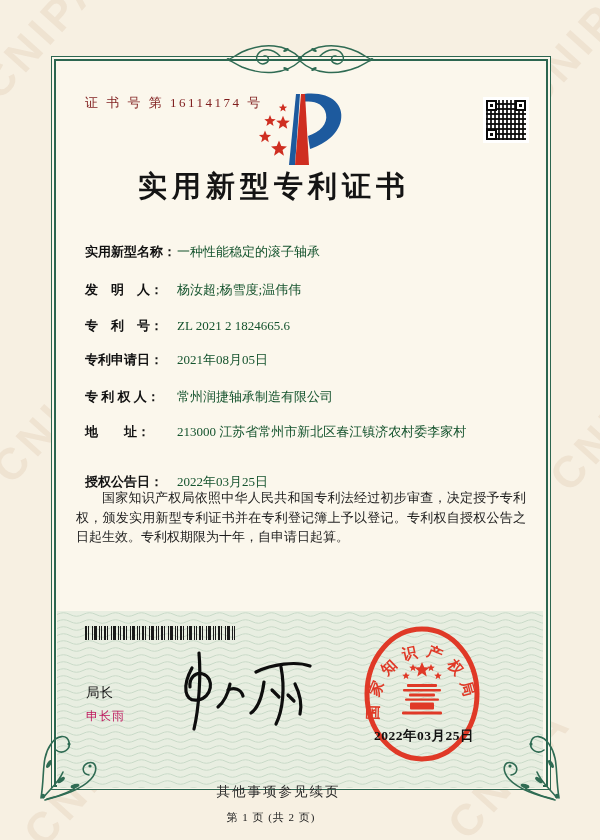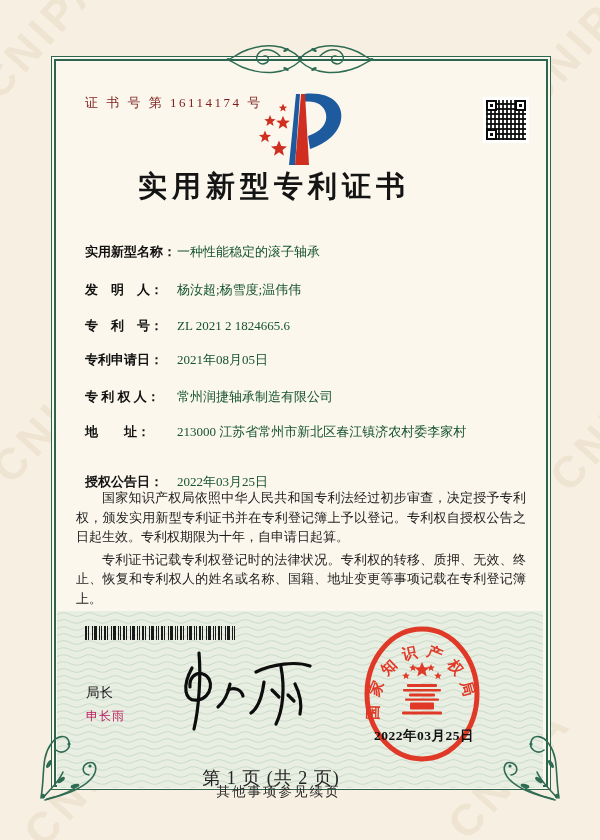"专利证书记载专利权登记时的法律状况。专利权的转移、质押、无效、终止、恢复和专利权" p { html: <p>专利证书记载专利权登记时的法律状况。专利权的转移、质押、无效、终止、恢复和专利权人的姓名或名称、国籍、地址变更等事项记载在专利登记簿上。</p> -> none }
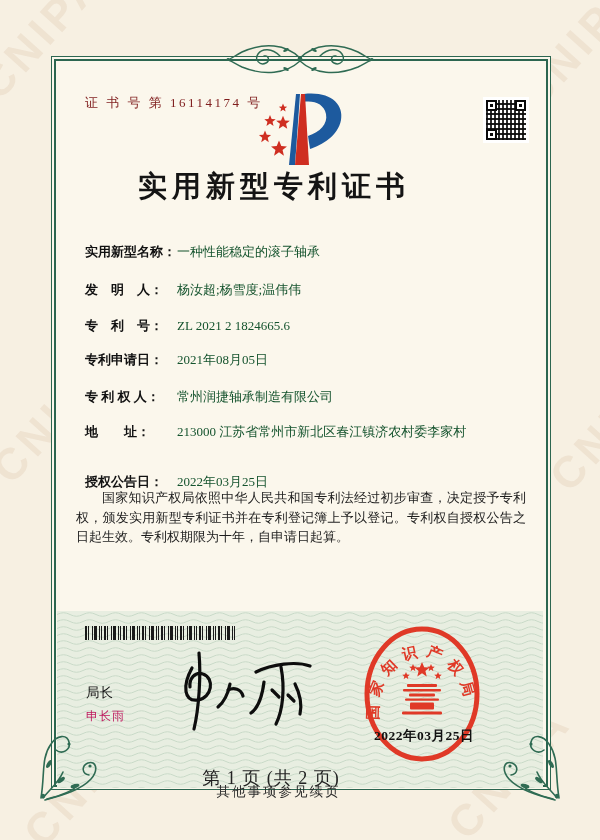"第 1 页 (共 2" .page-info { font-size: 18px -> 11px; top: 766px -> 810px }
